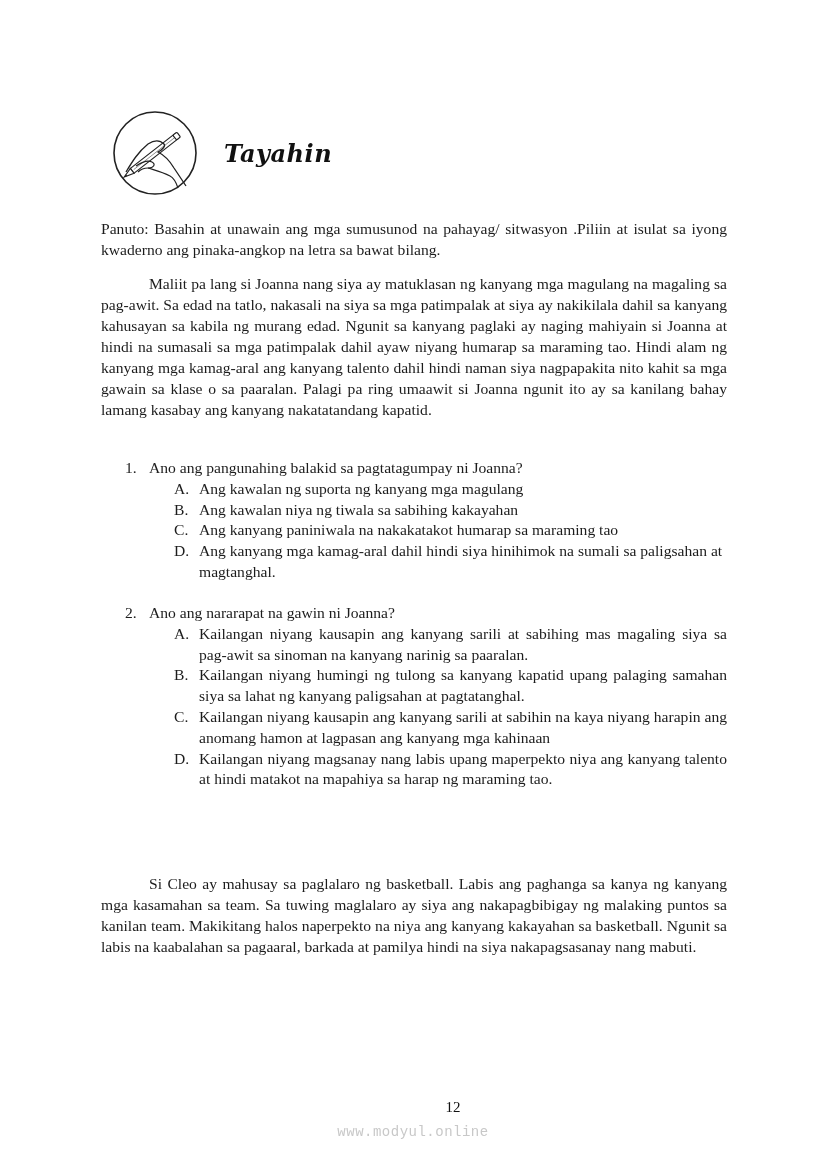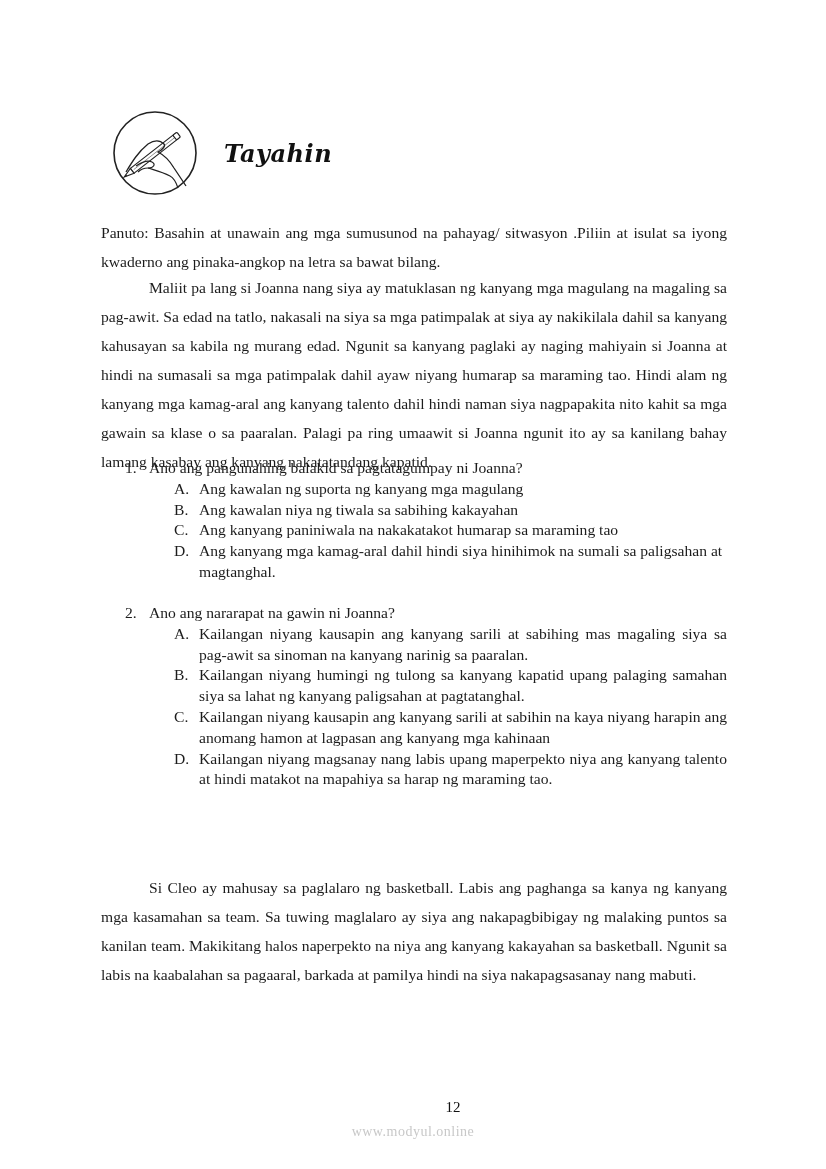"Panuto: Basahin at unawain ang" .text-block { line-height: 29px -> 21px }
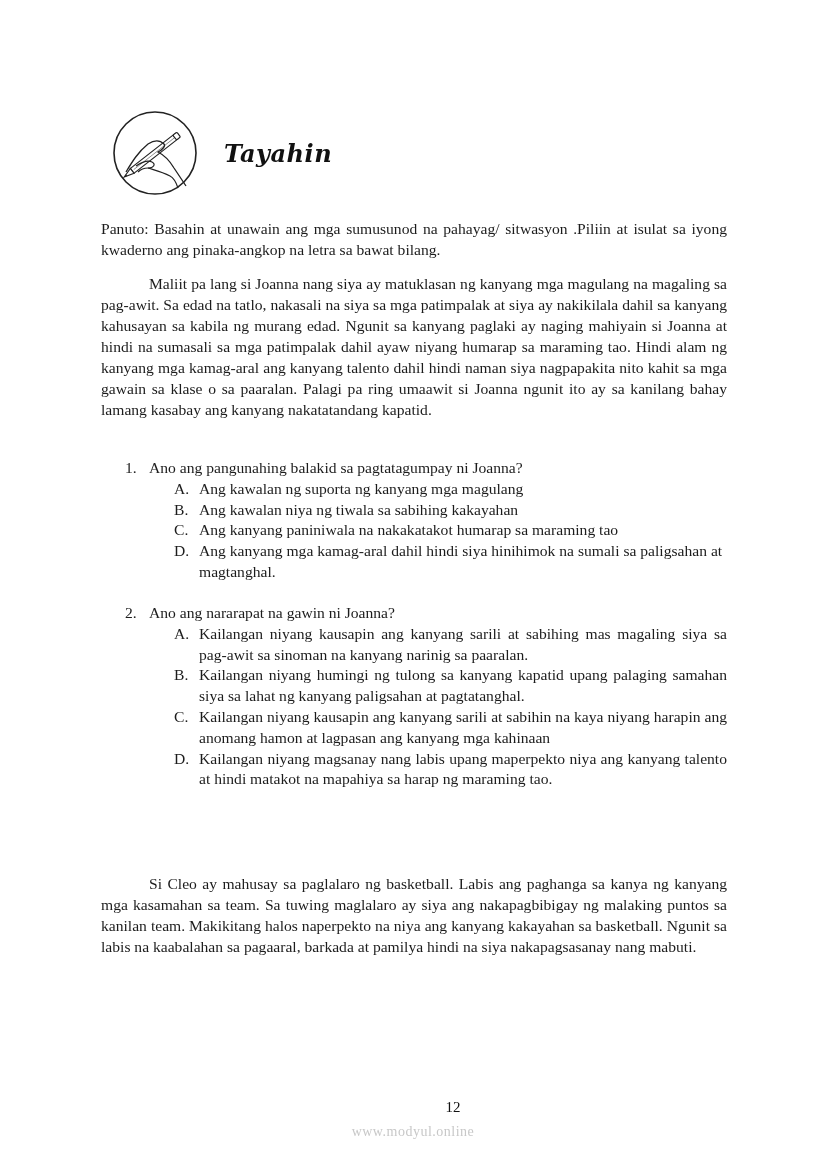"www.modyul.online" .watermark { font-family: Liberation Serif, serif -> Liberation Mono, monospace }
